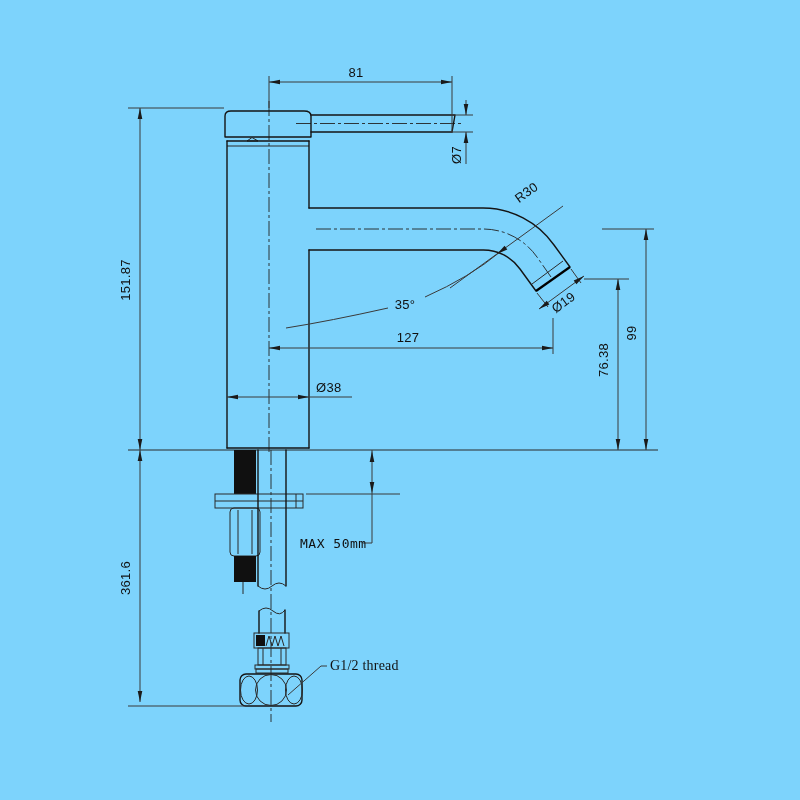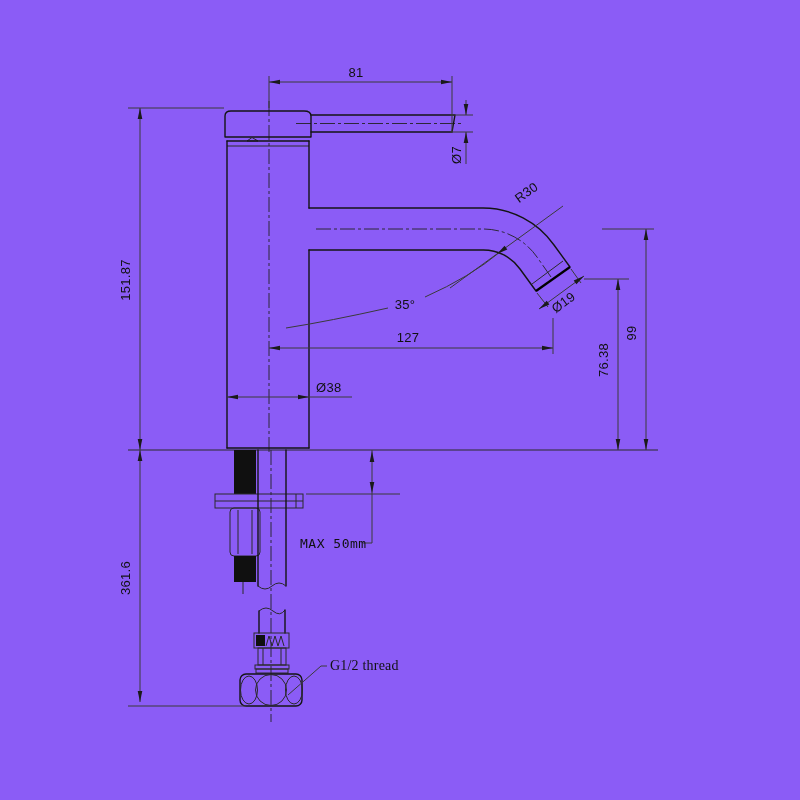"81" #sheet { background: #8b5cf6 -> #7dd3fc }
